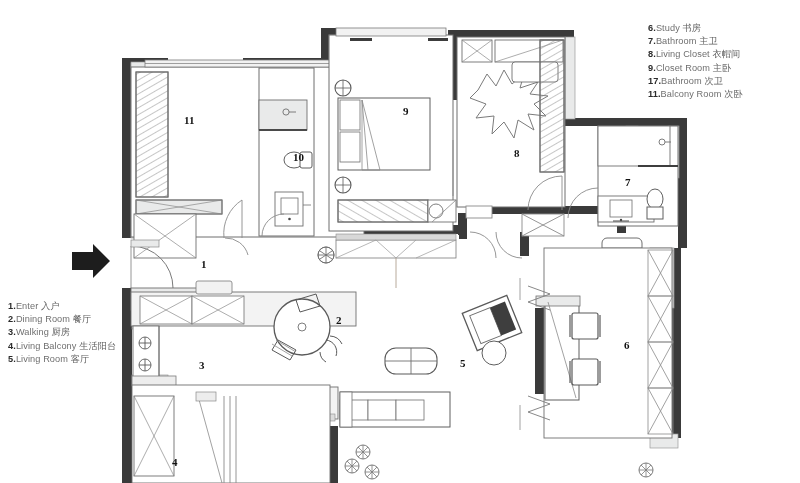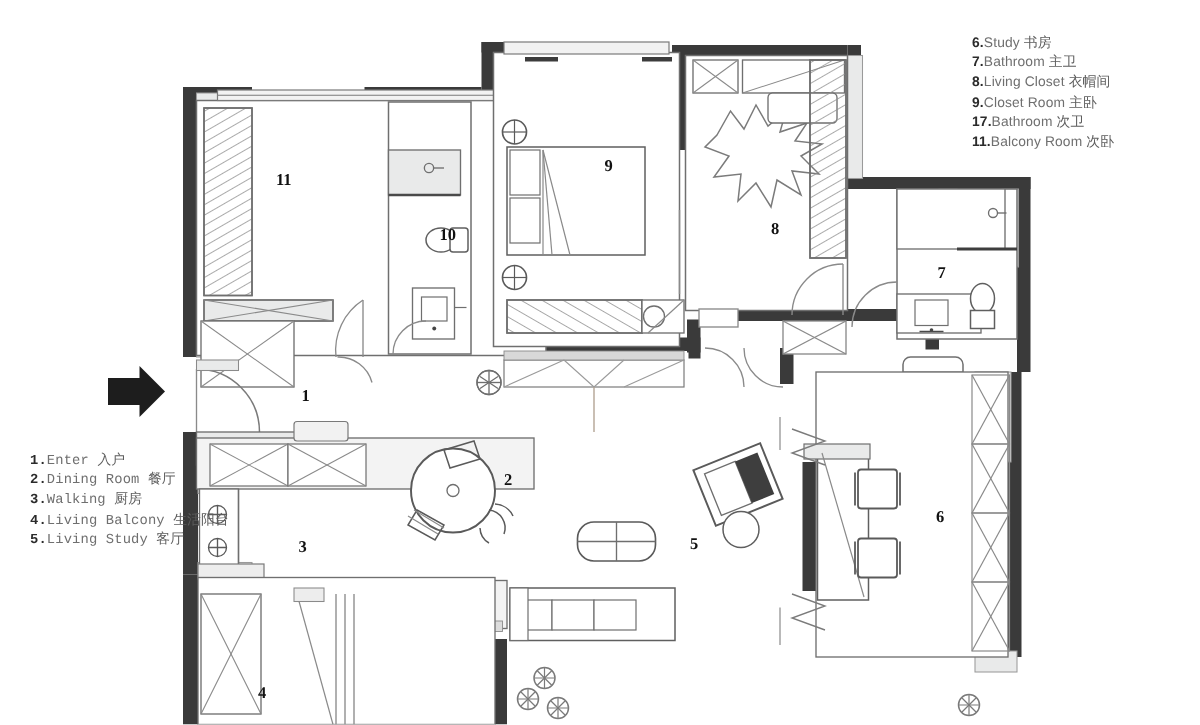"1.Enter 入户" #legend-left { font-family: Liberation Mono, monospace -> none; left: 20px -> 8px }
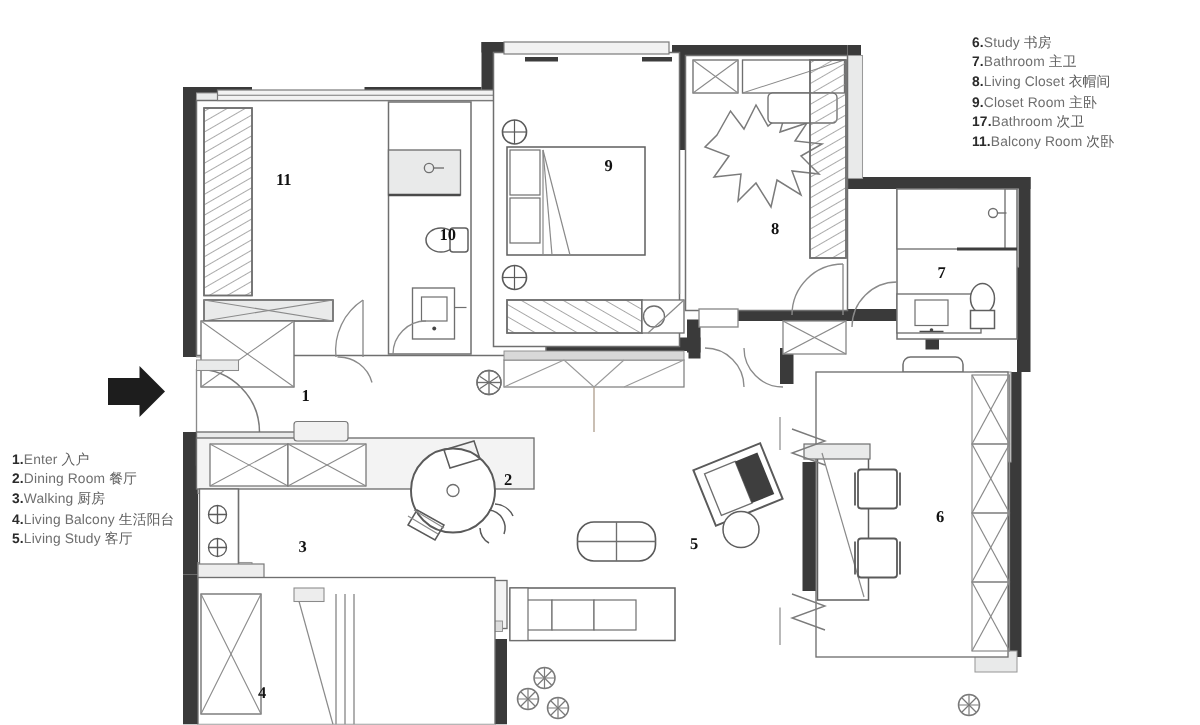"Living Study" span.en { text: Study -> Room }
